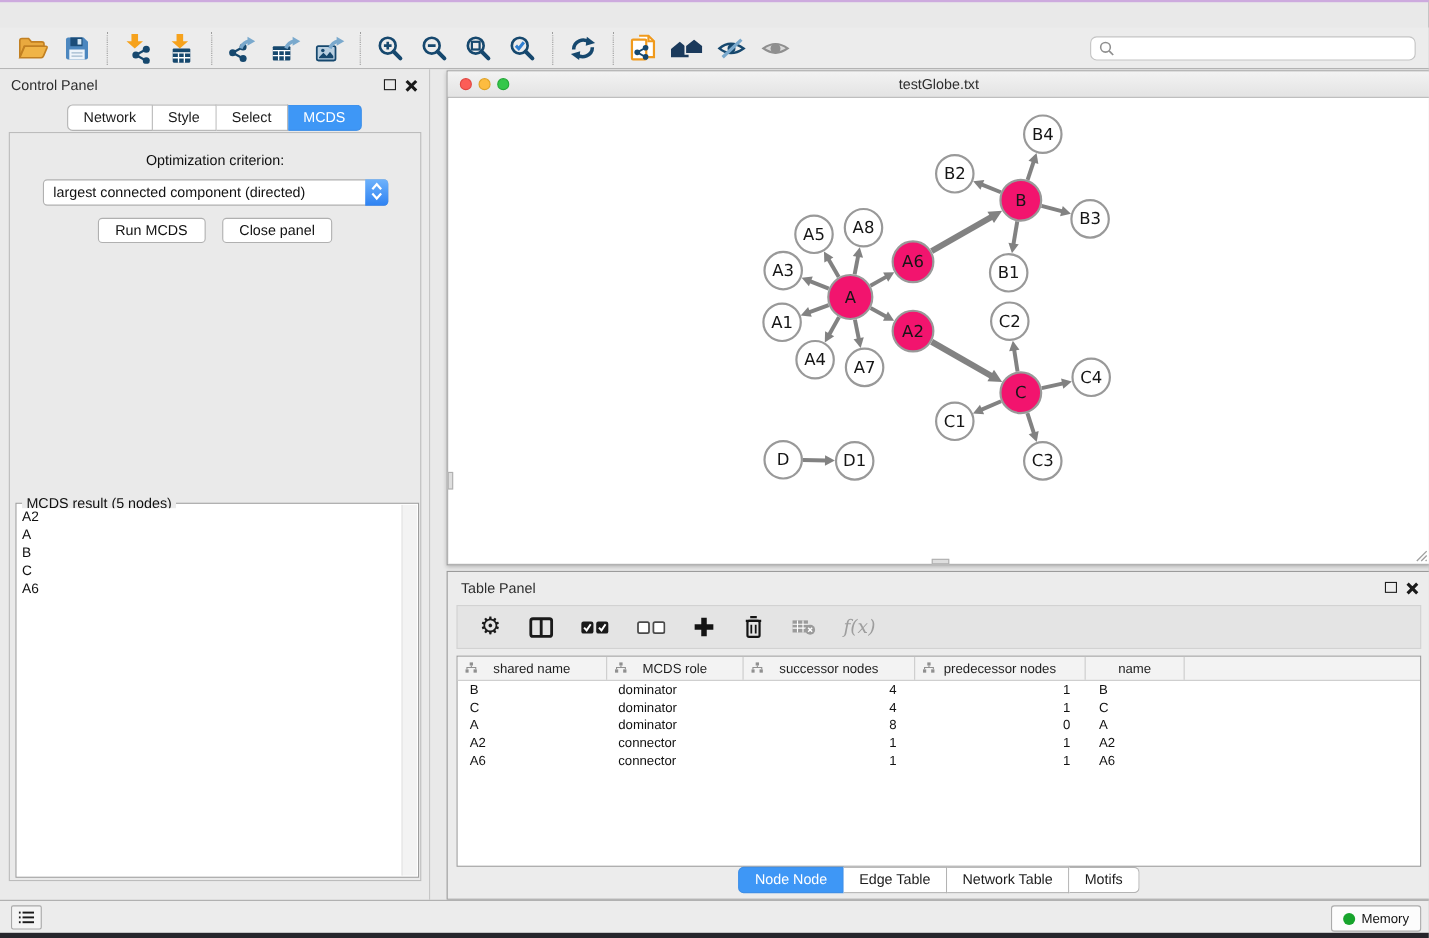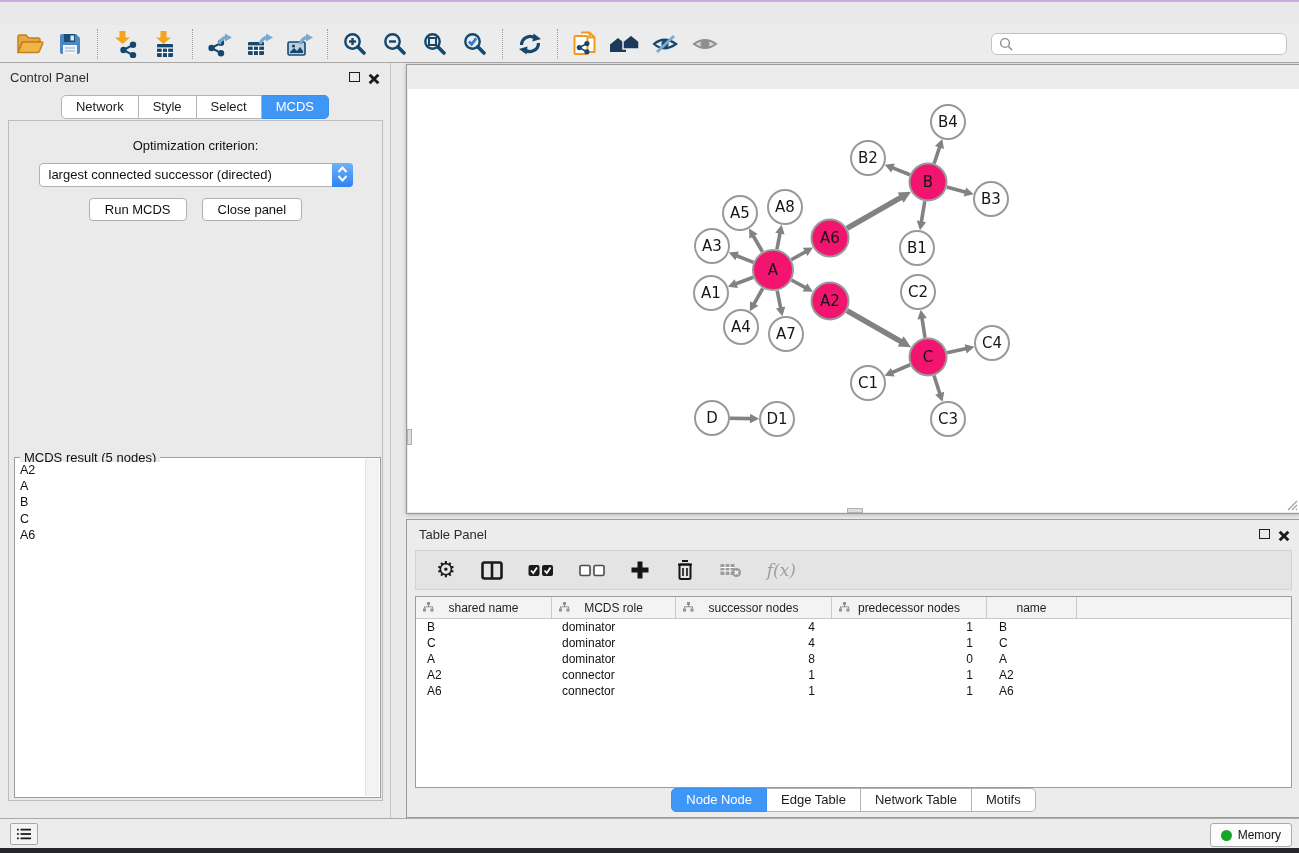"testGlobe.txt" div.frame-titlebar { html: none -> <div> <span></span> <span></span> <span></span> <div>testGlobe.txt</div> </div> }
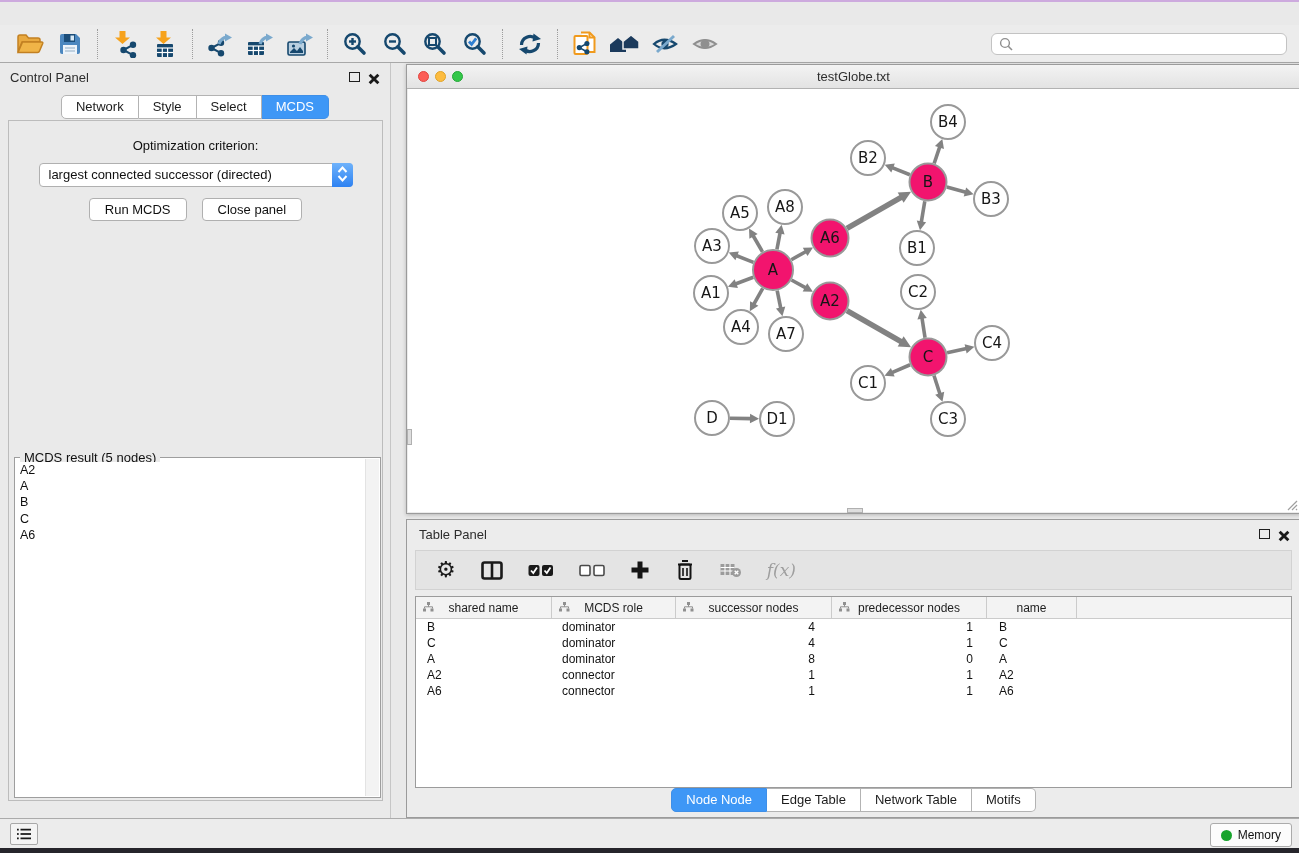"largest connected successor (directed)" div.val { text: successor -> component }
